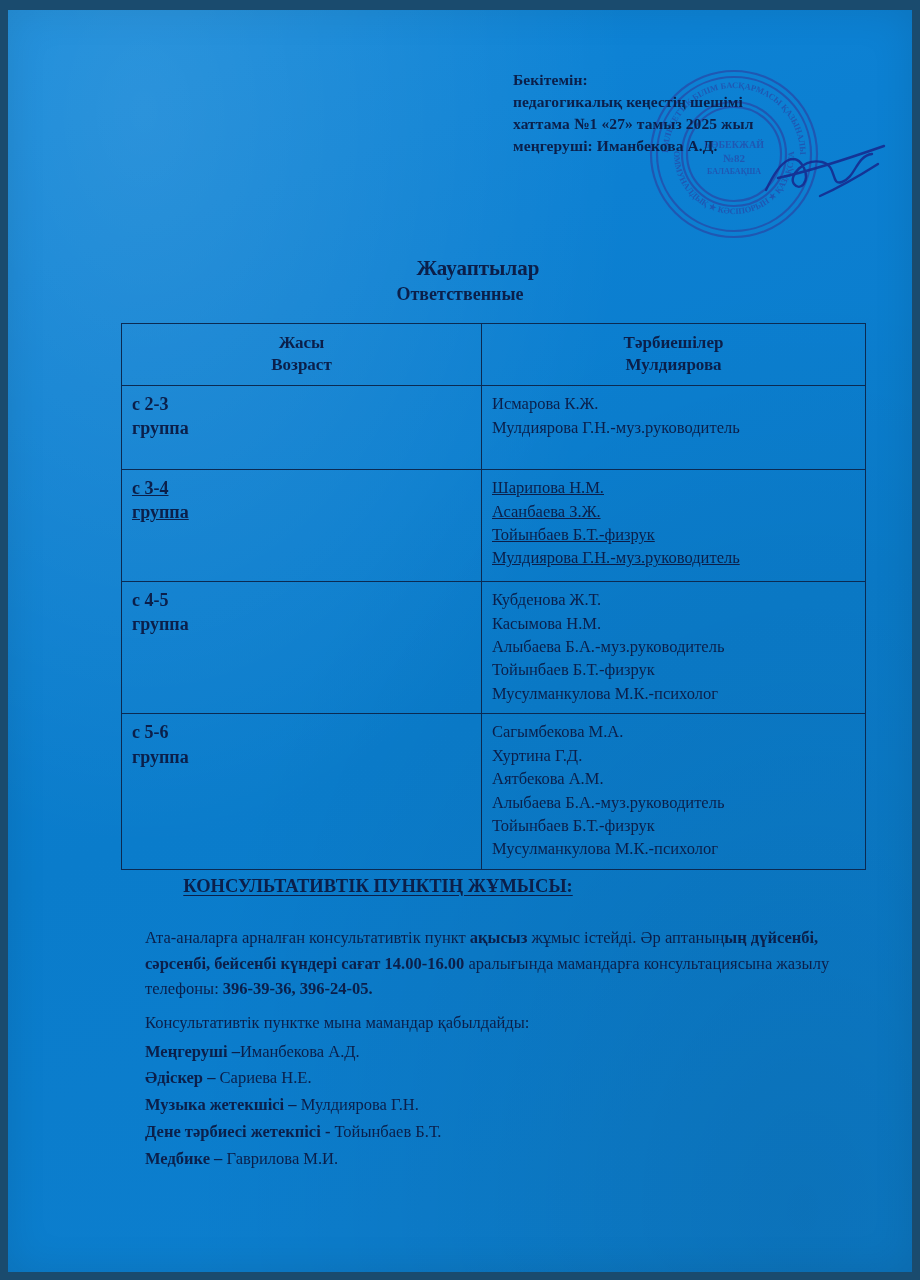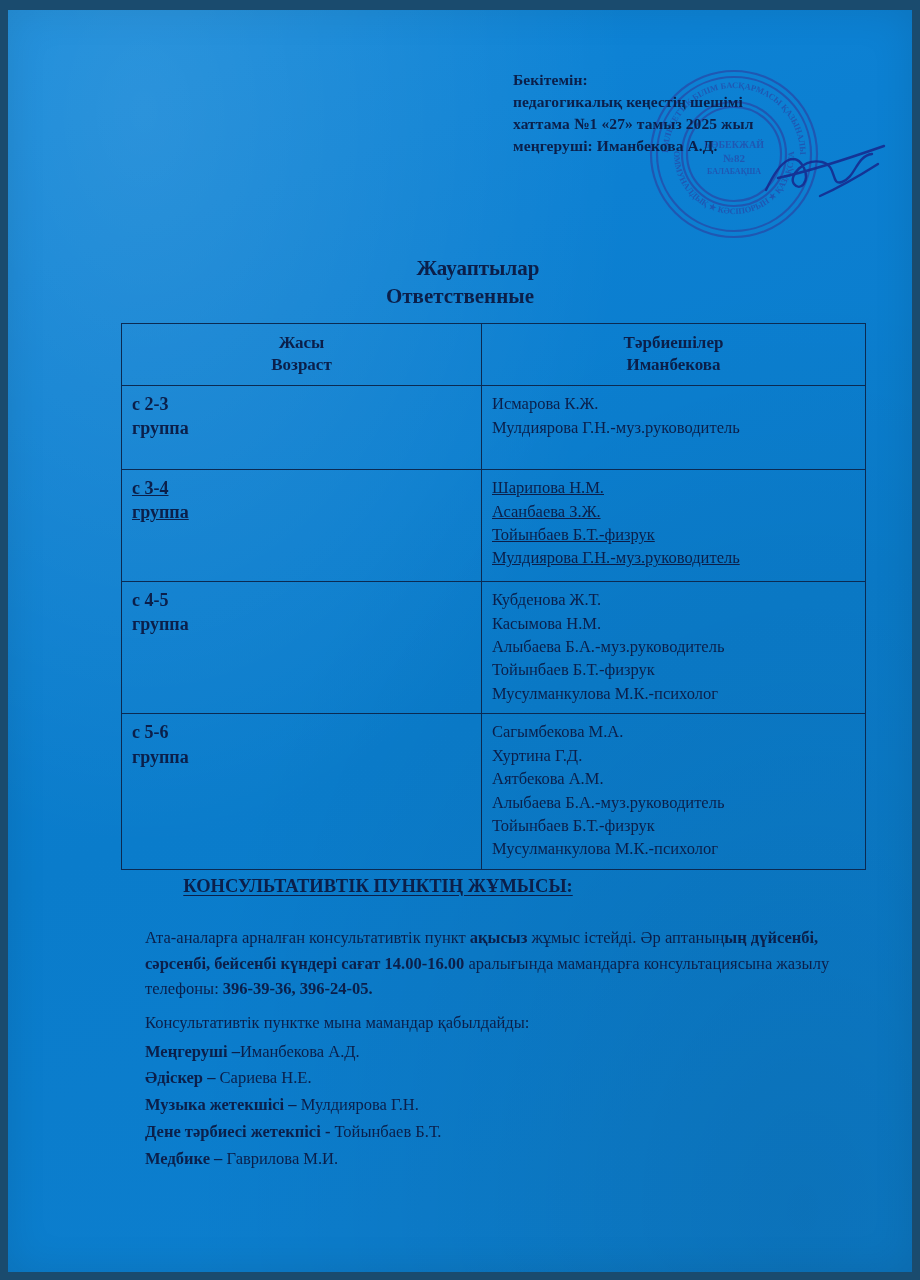"Ответственные" .title-block .t2 { font-size: 21px -> 18px }
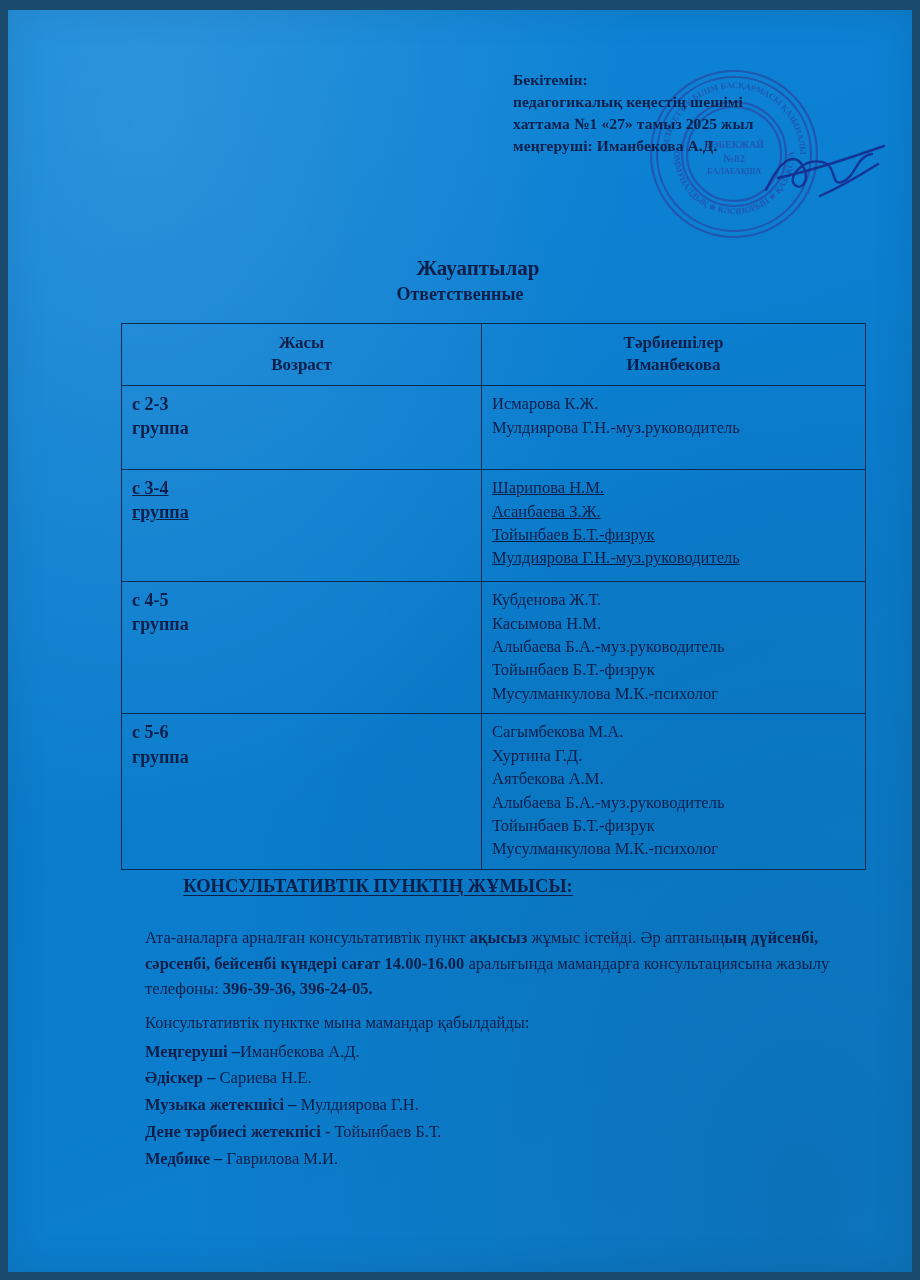"Иманбекова" div { text: Иманбекова -> Мулдиярова }
